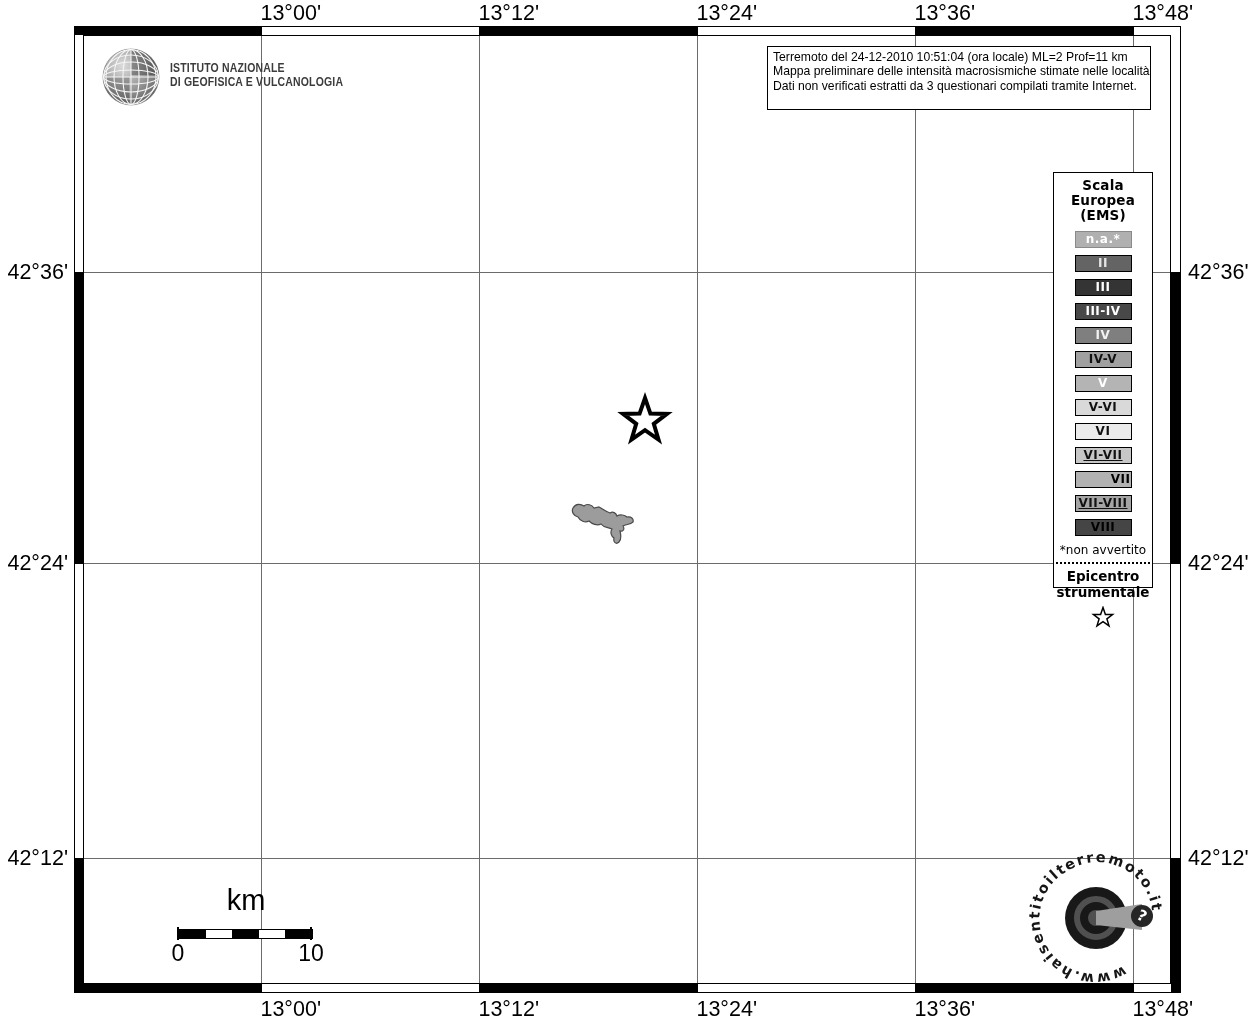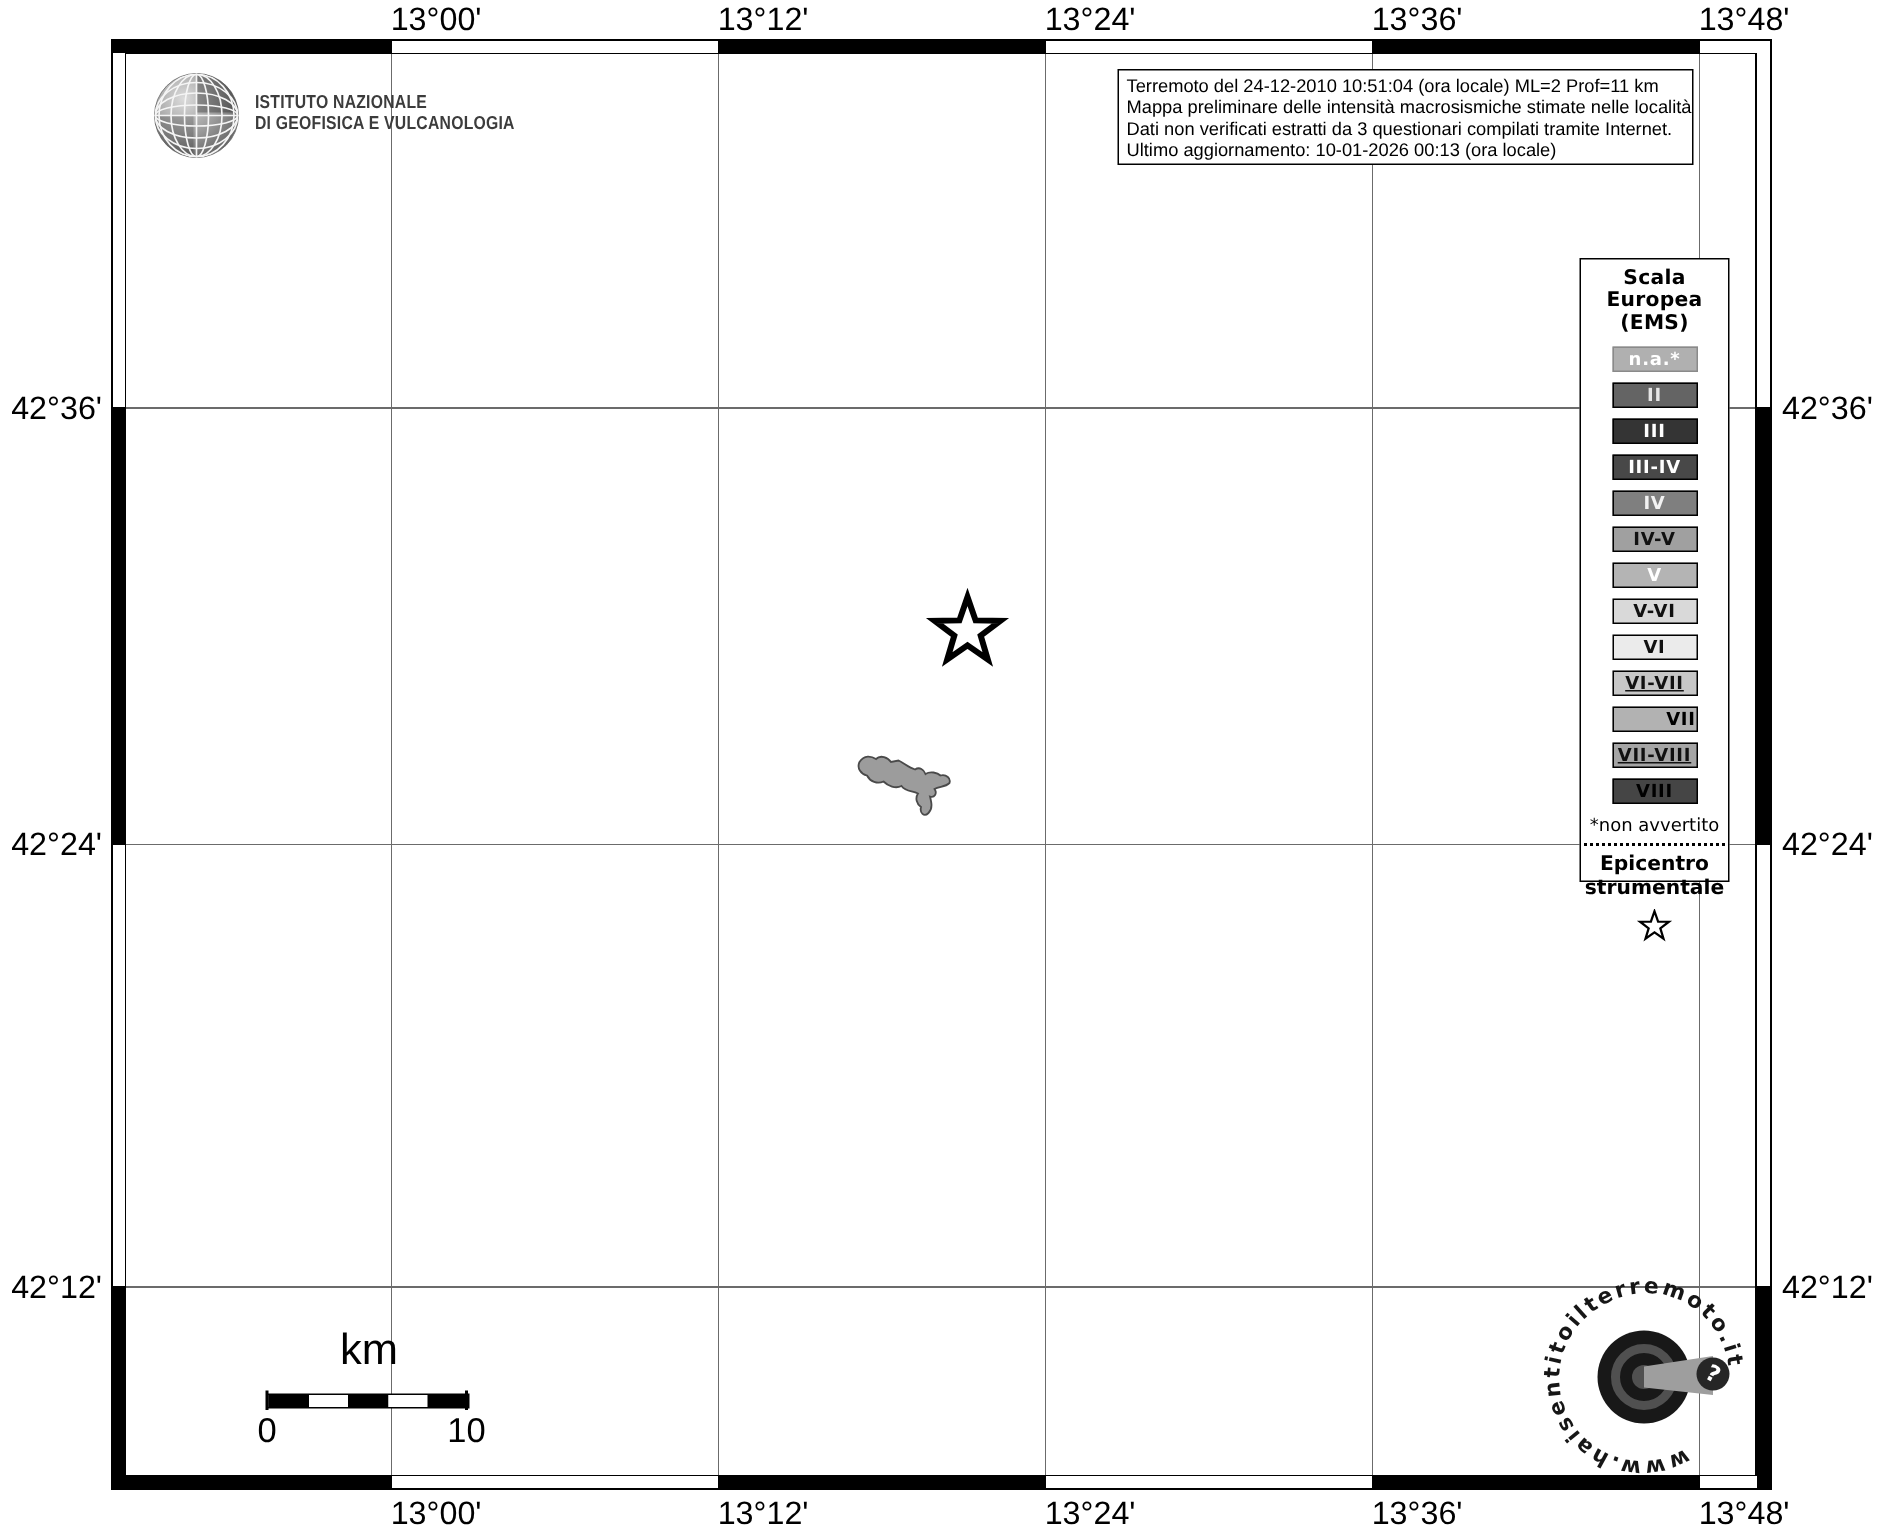"Terremoto del 24-12-2010 10:51:04 (ora" #infobox { left: 745px -> 767px }
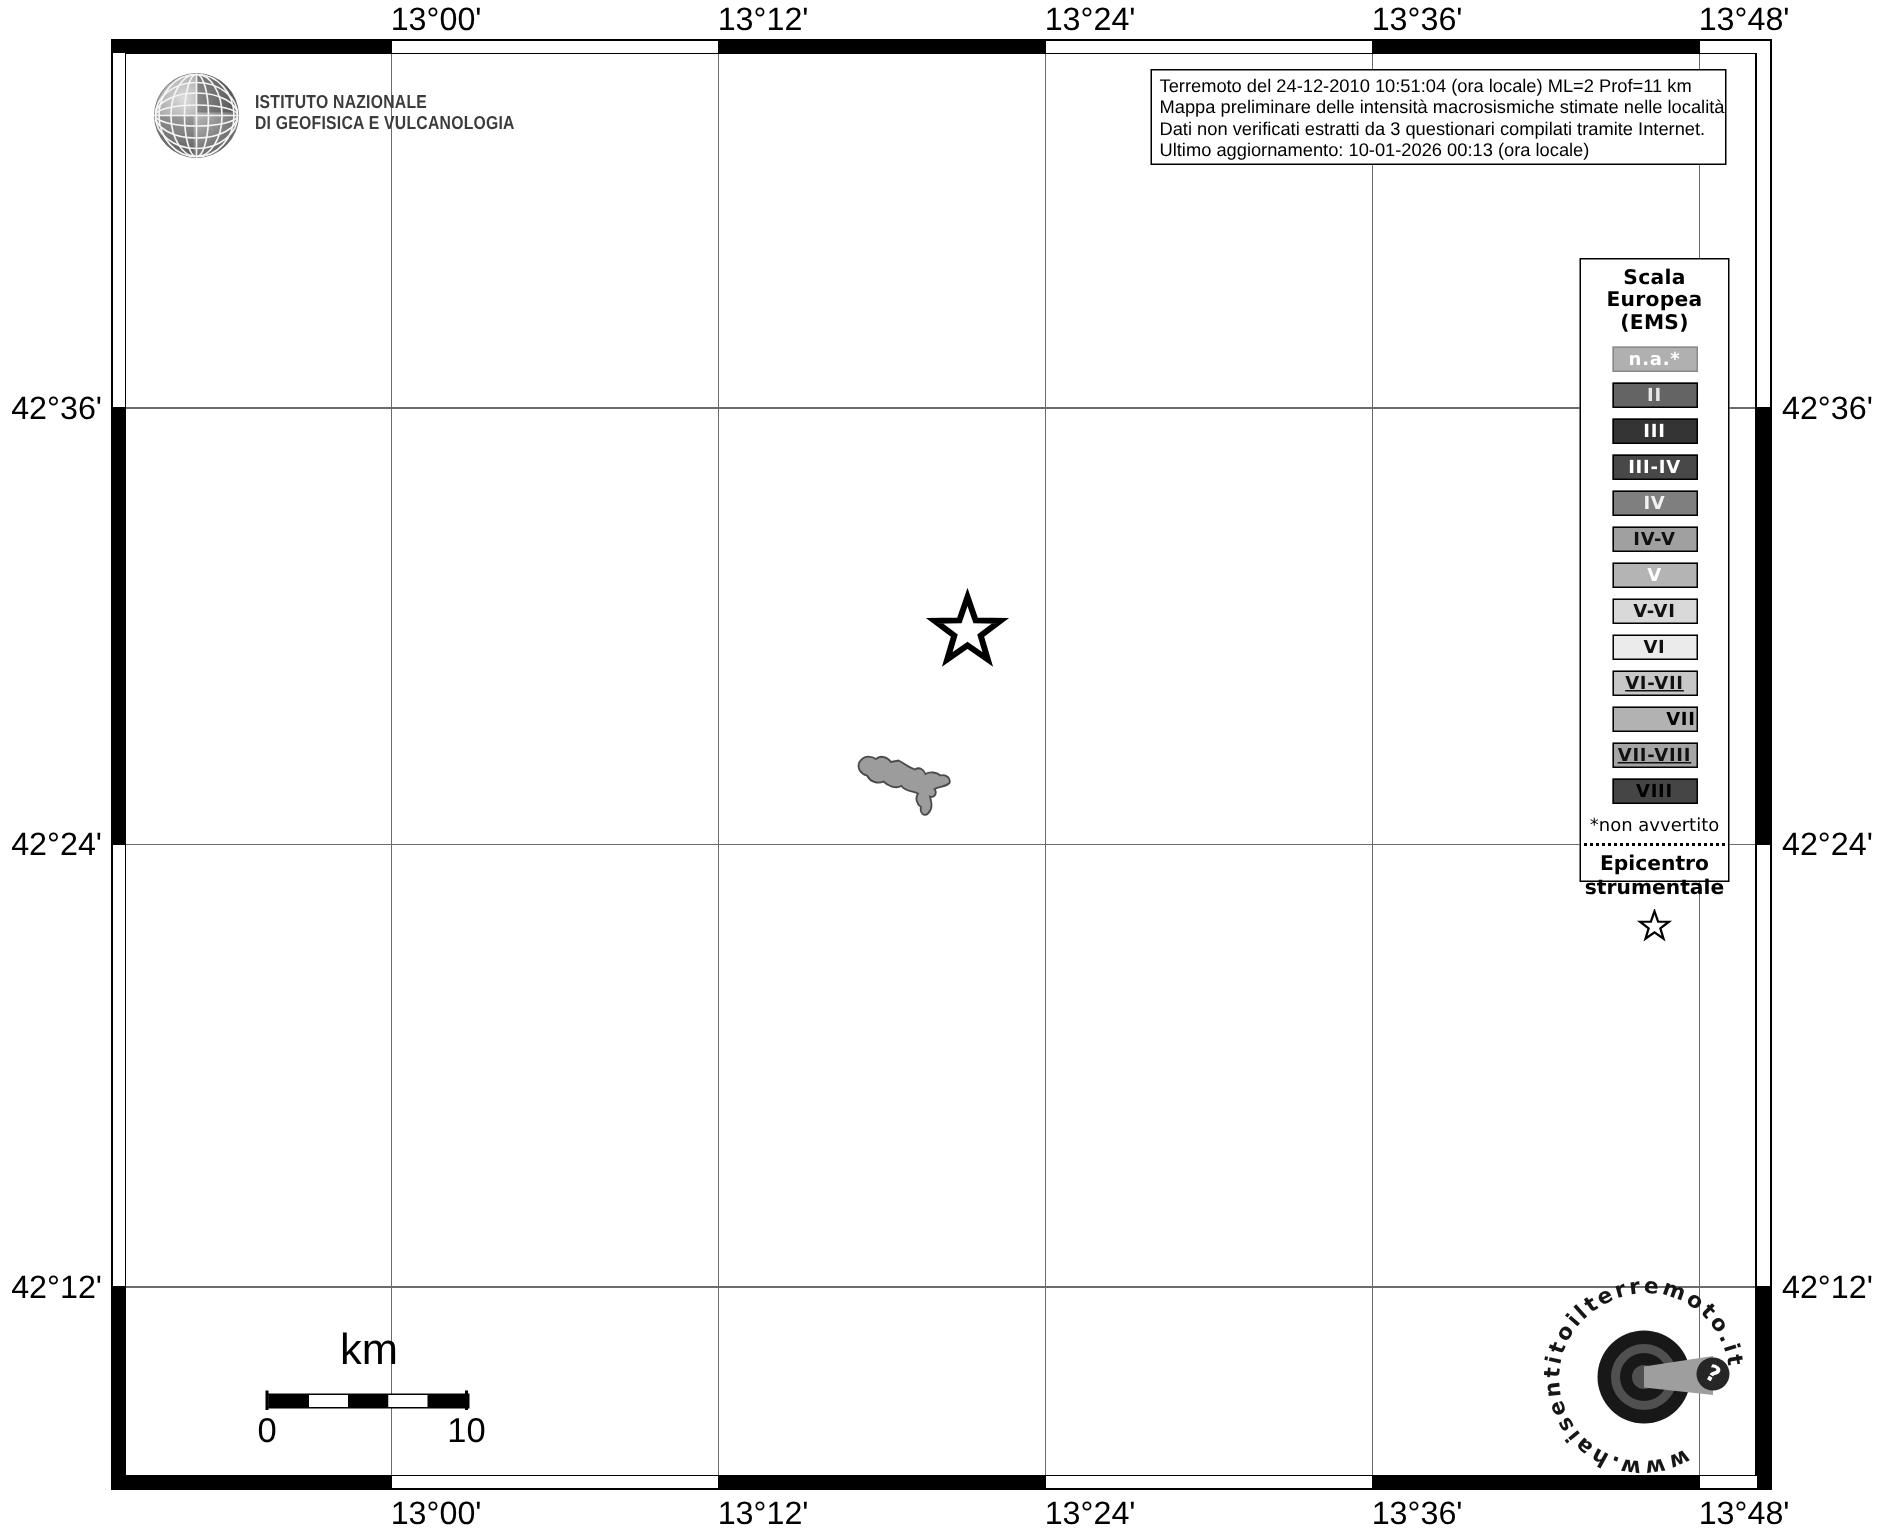"Ultimo aggiornamento: 10-01-2026 00:13" div.info-line { html: <div>Ultimo aggiornamento: 10-01-2026 00:13 (ora locale)</div> -> none }
